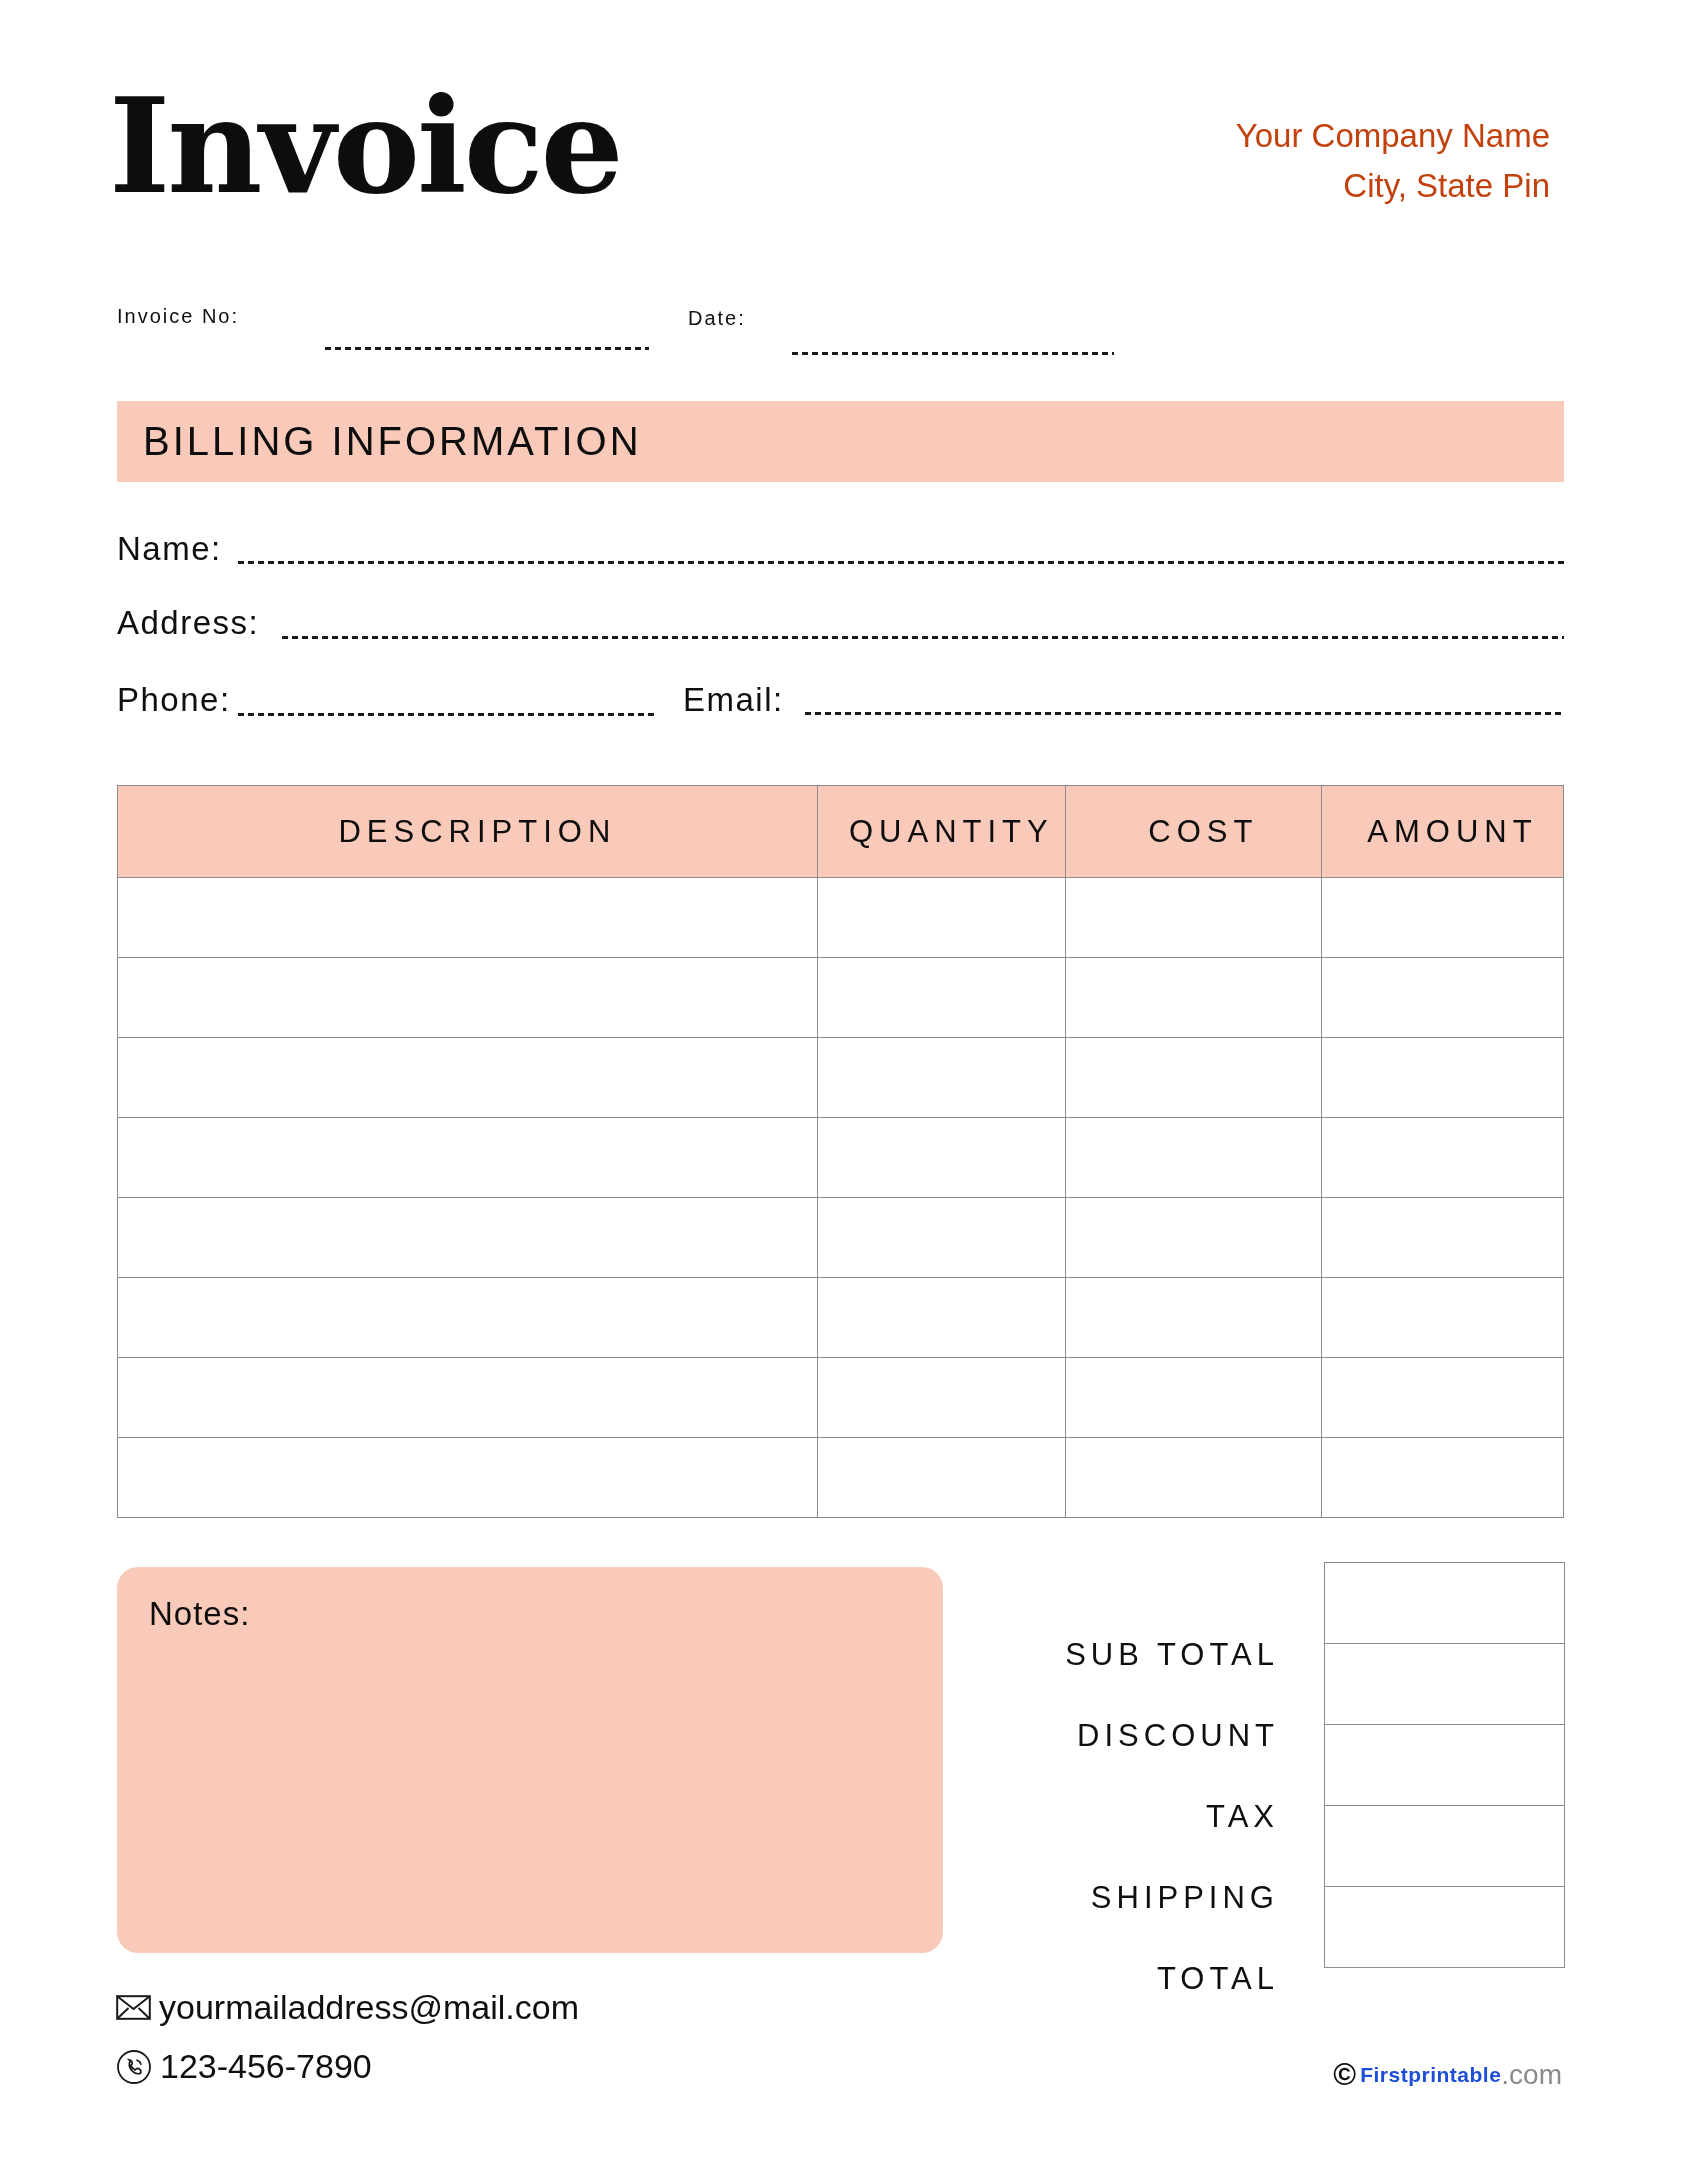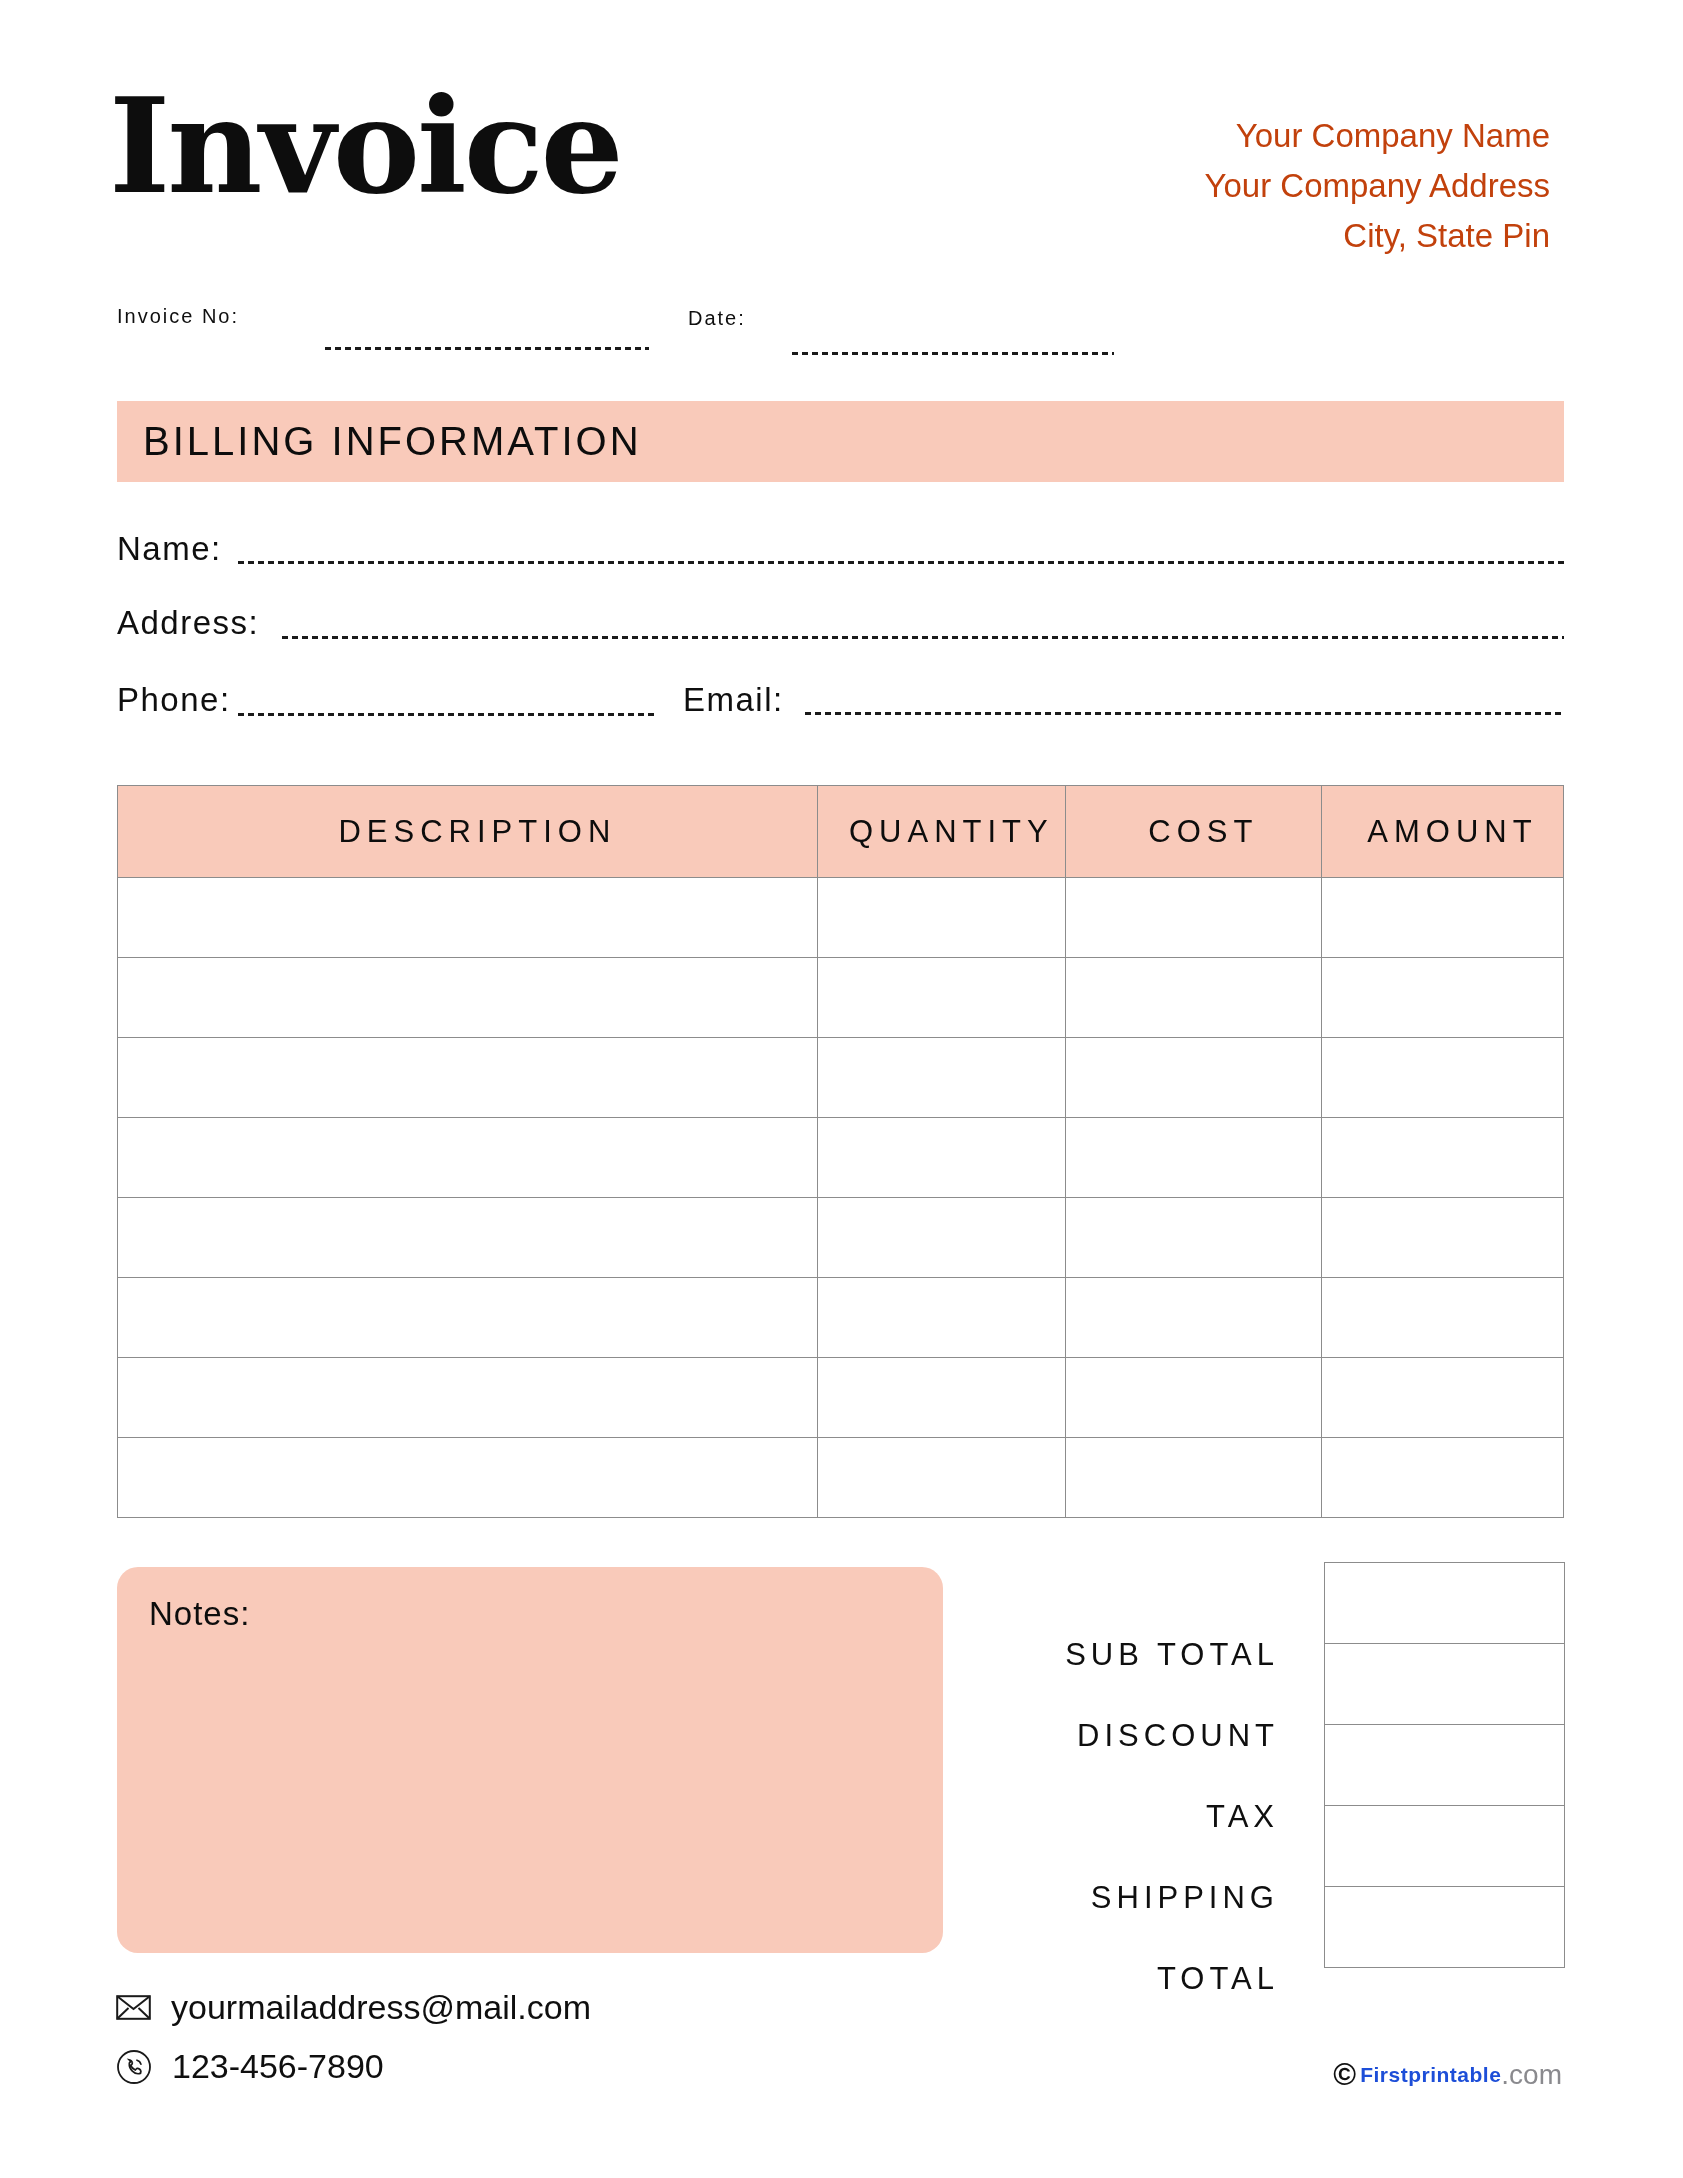"Your Company Address" div { html: <div>Your Company Address</div> -> none }
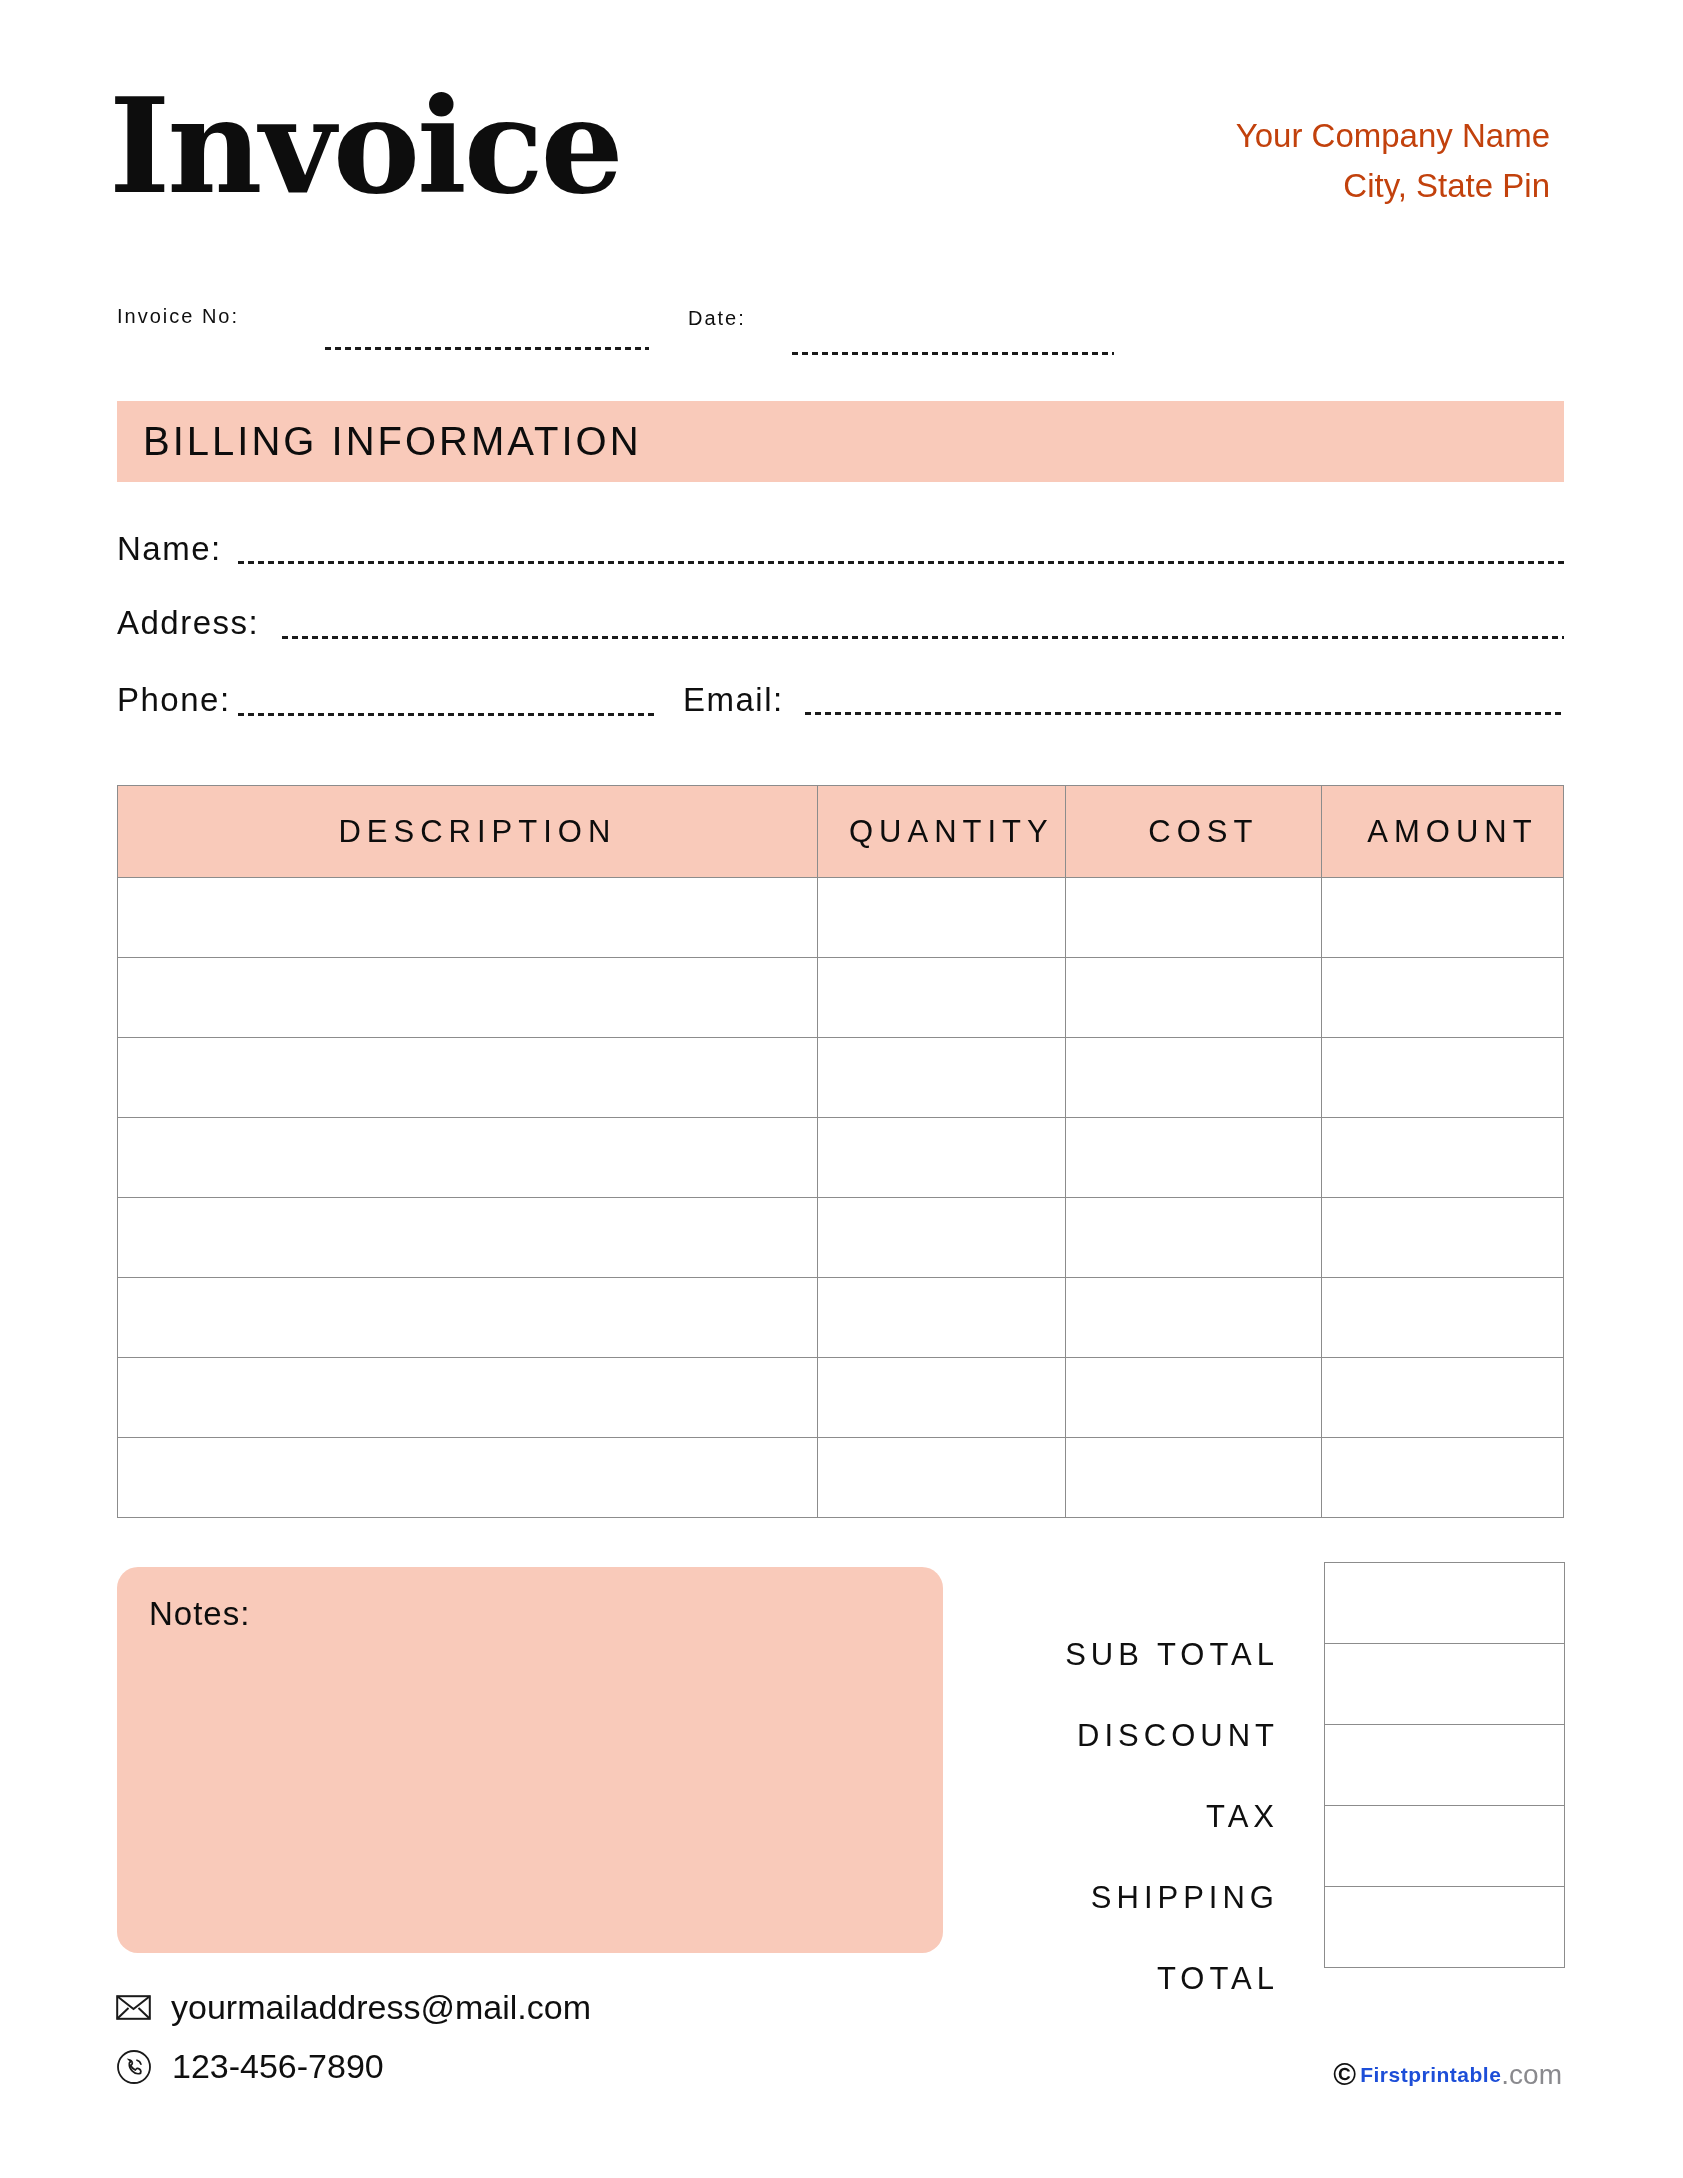"yourmailaddress@mail.com" .contact-row { gap: 20px -> 8px }
